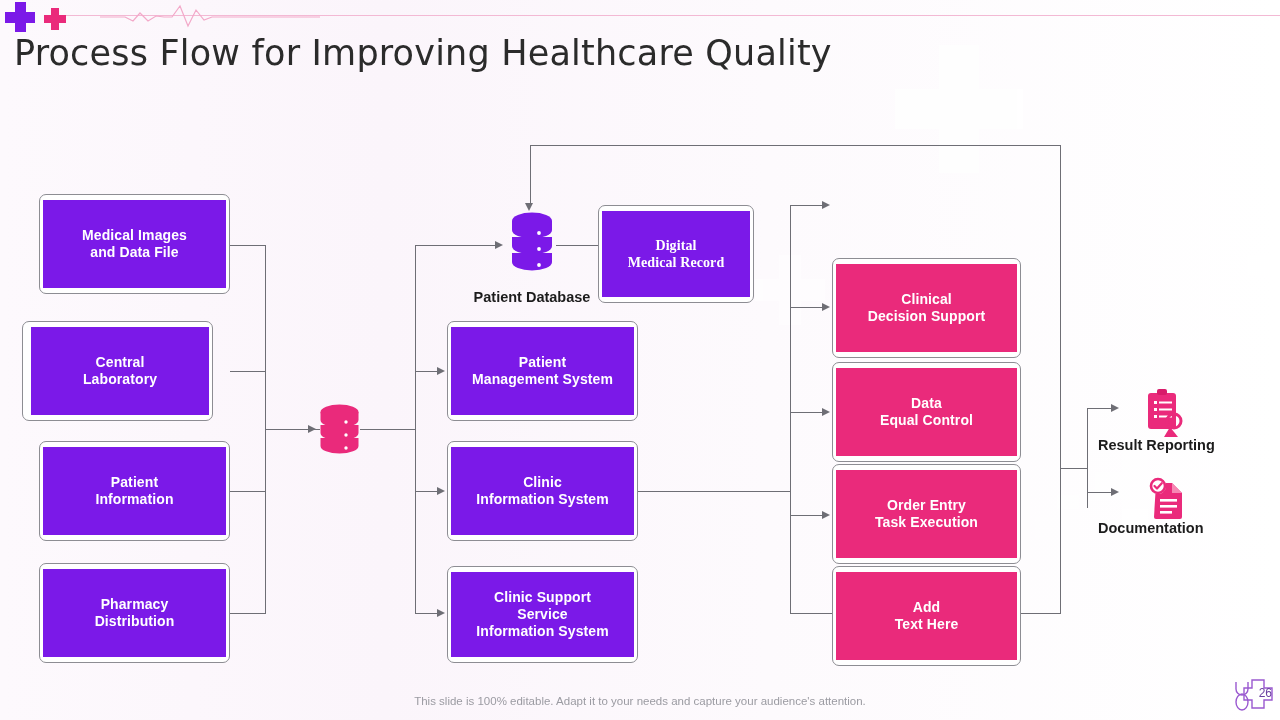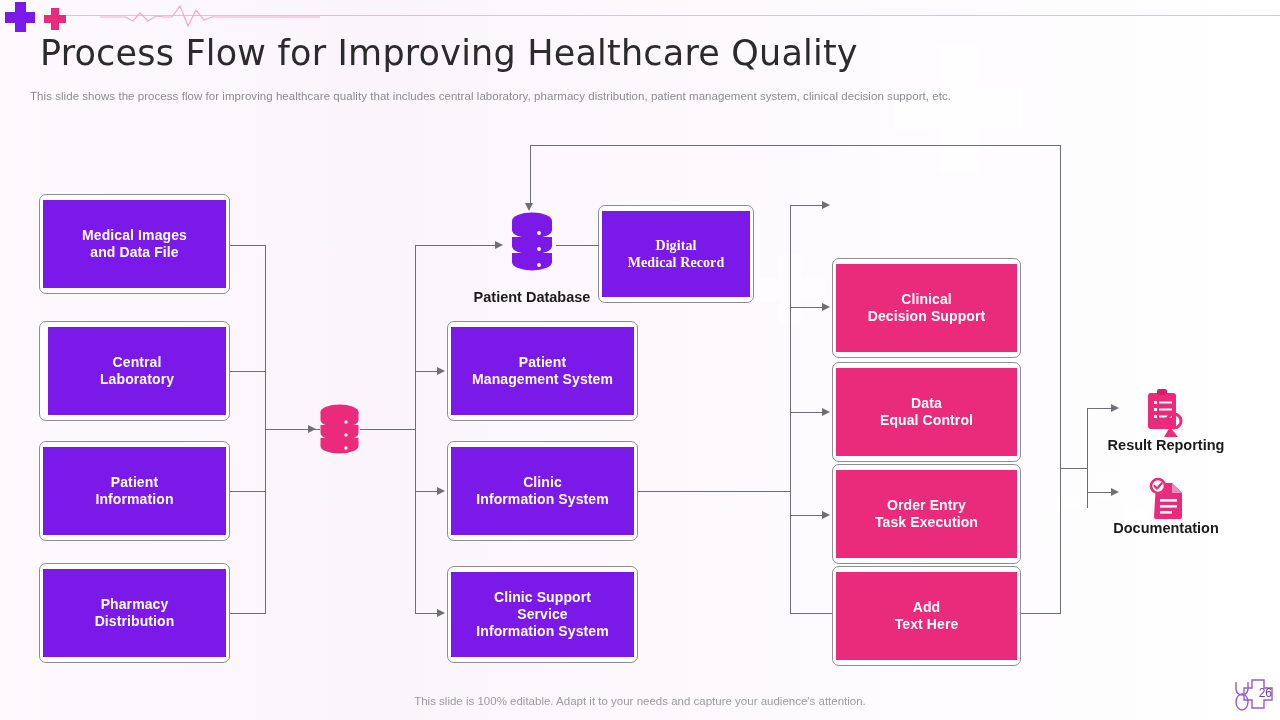"Process Flow for Improving Healthcare" .title { left: 40px -> 14px }
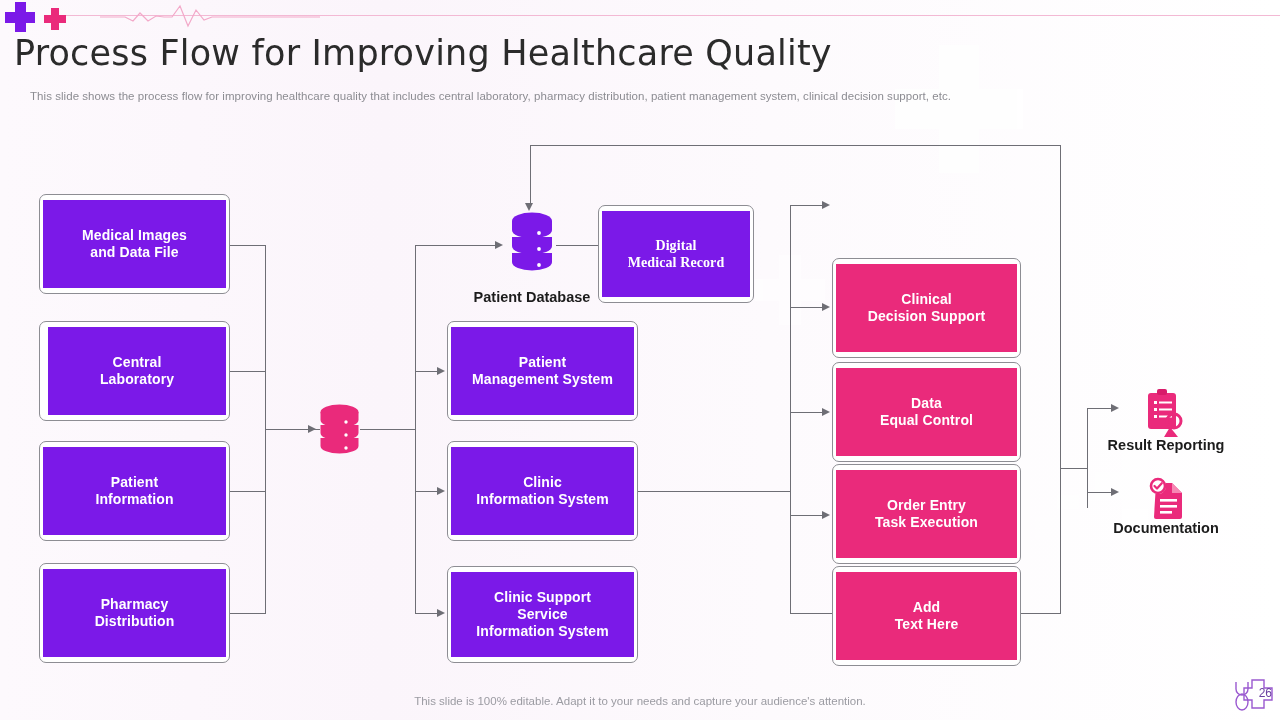"This slide shows the process" div.subtitle { html: <div>This slide shows the process flow for improving healthcare quality that includes central laboratory, pharmacy distribution, patient management system, clinical decision support, etc.</div> -> none }
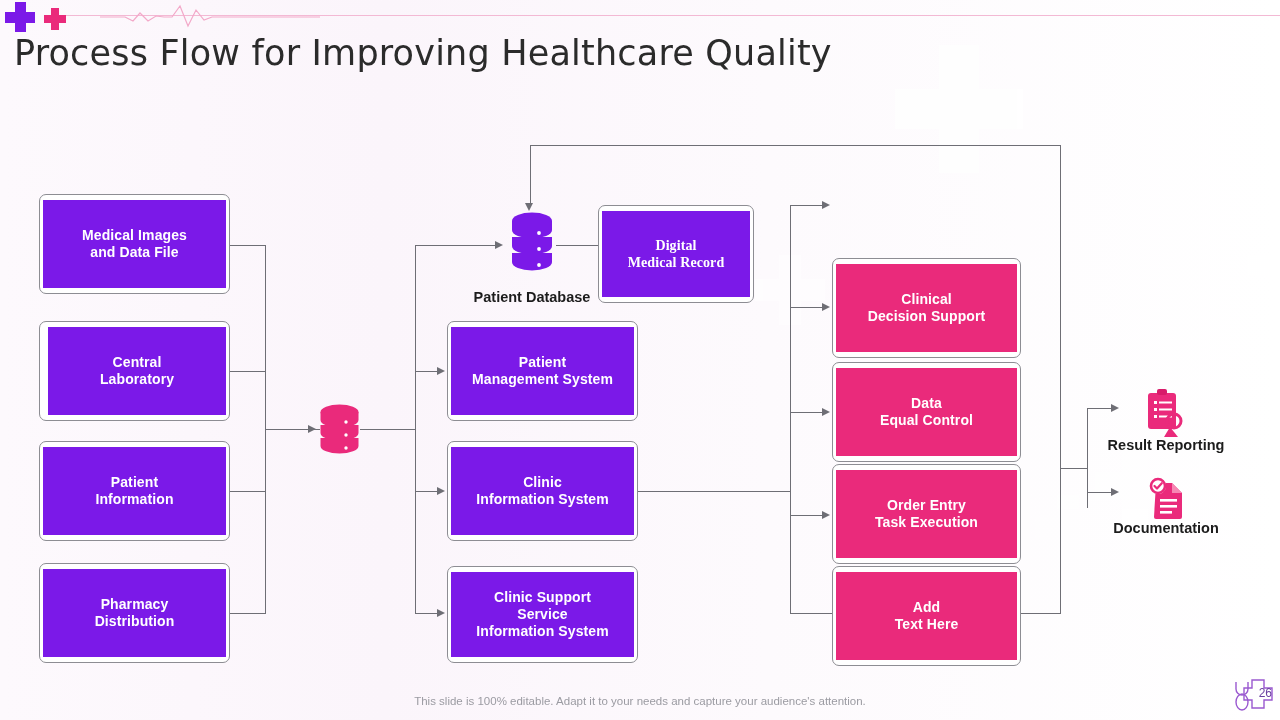"Central" div.node { left: 39px -> 22px }
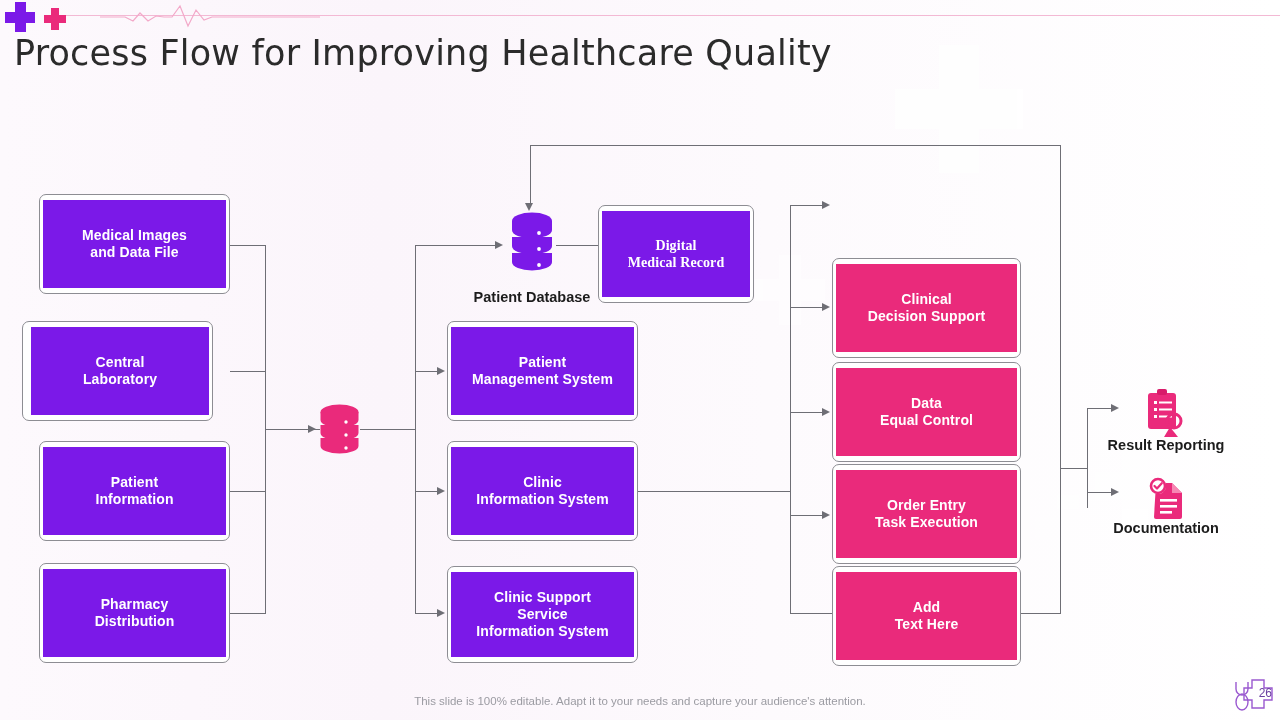"Result Reporting" .ric-label { text-align: center -> left }
